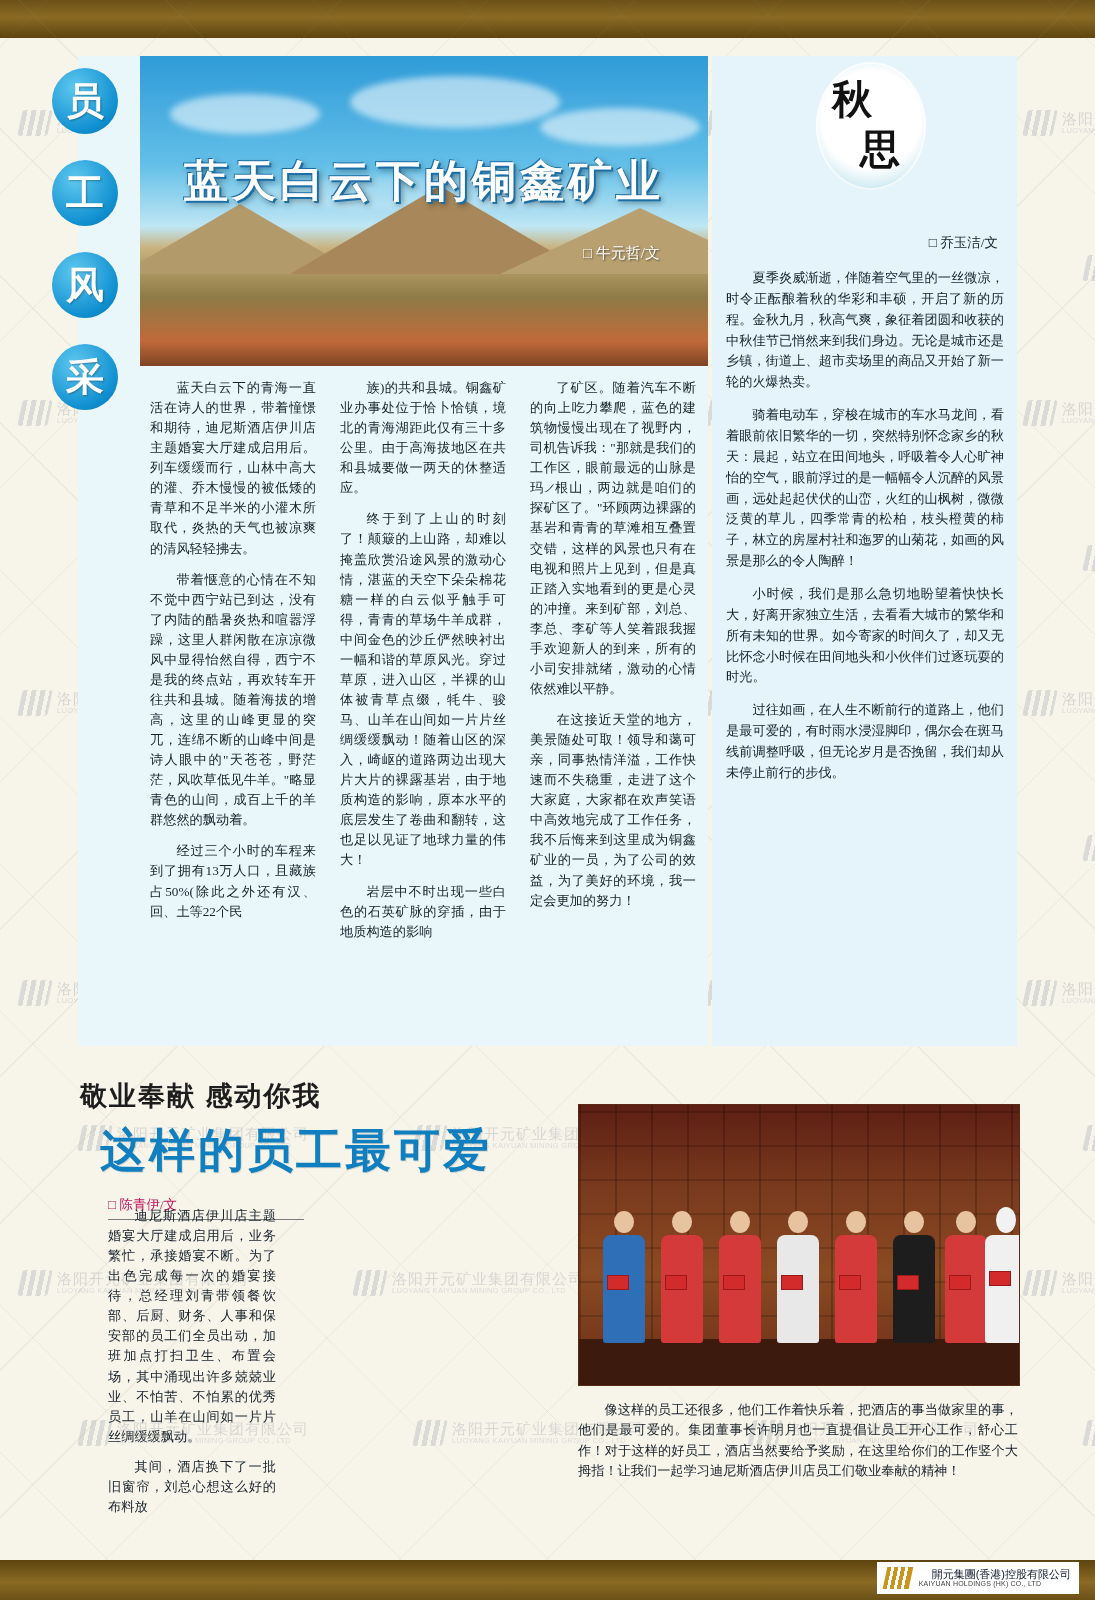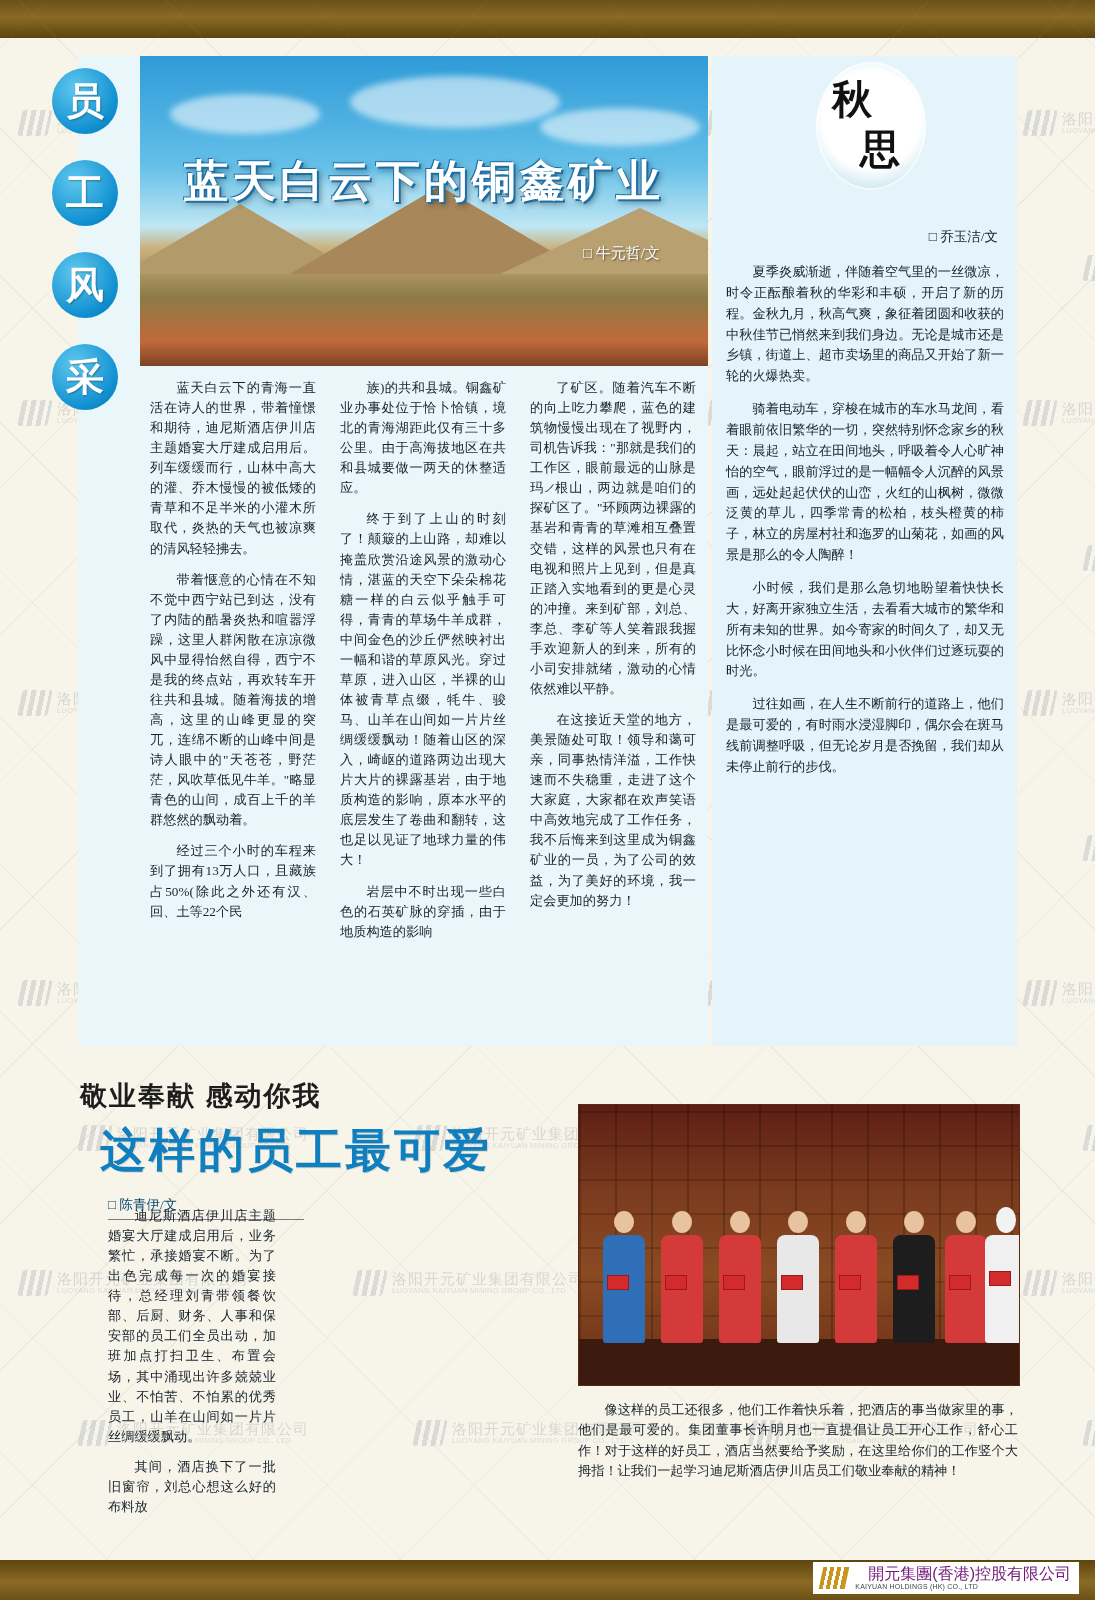"□ 乔玉洁/文" .right-col { top: 262px -> 268px }
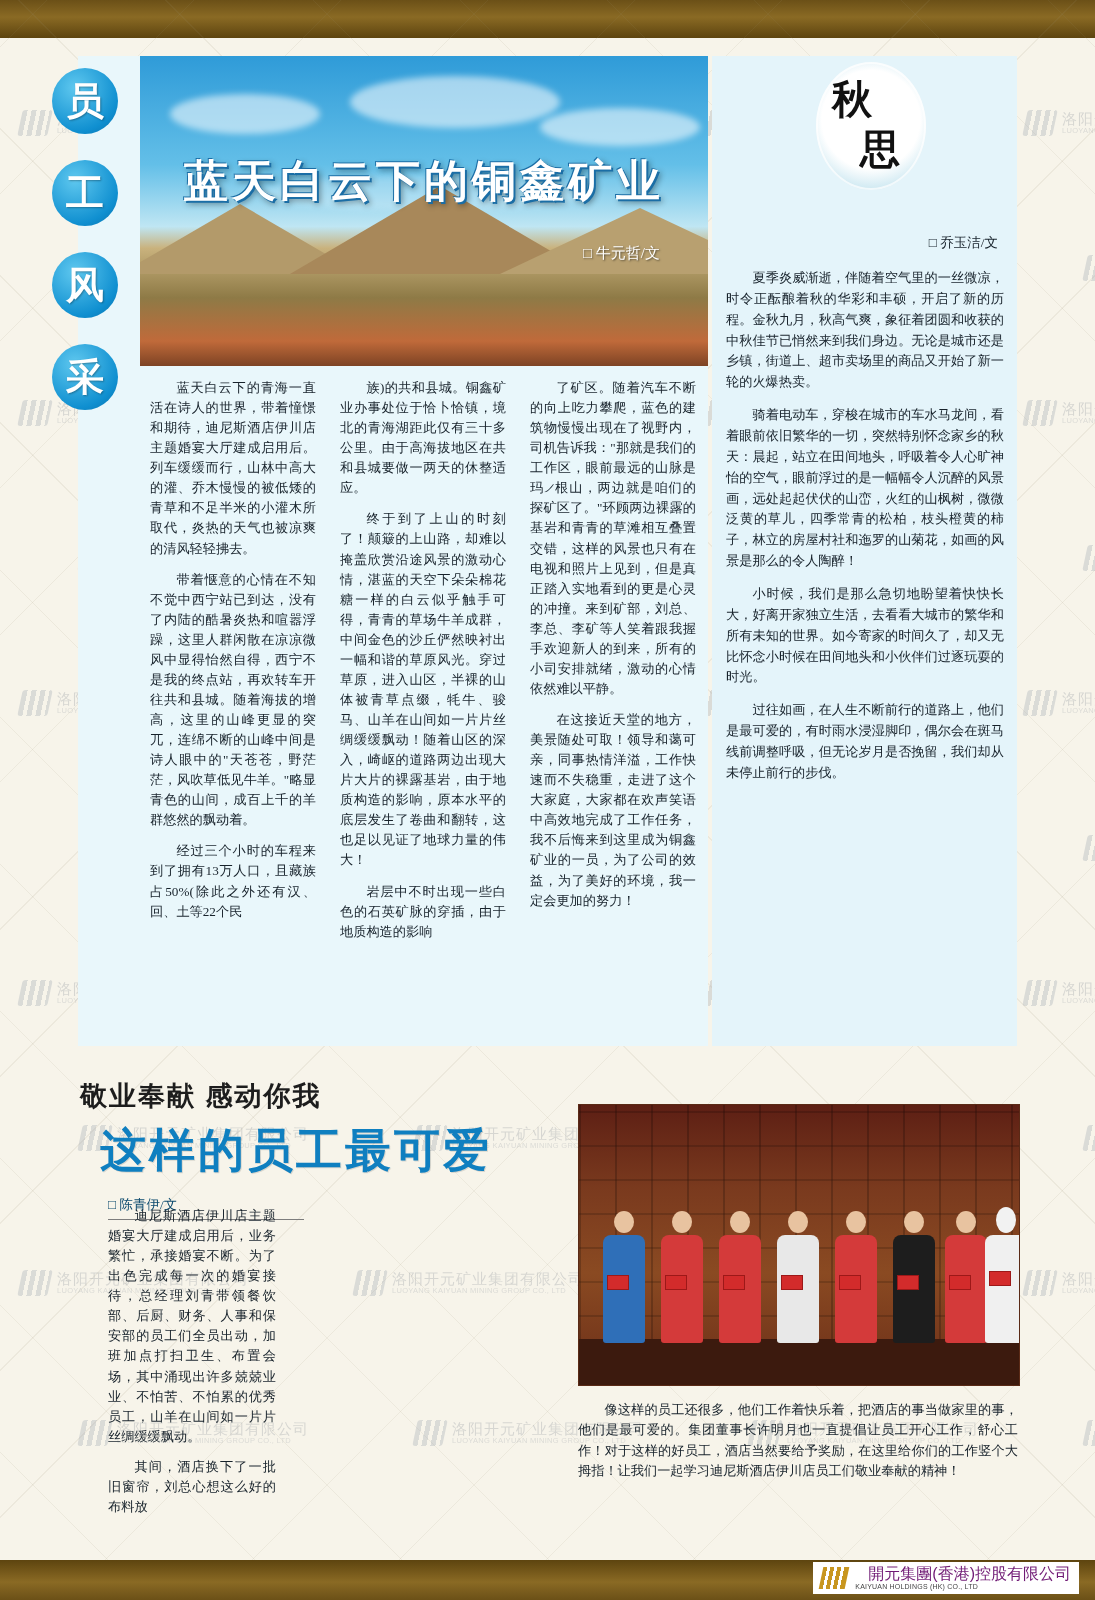"□ 陈青伊/文" .b-by { color: #0c4a6e -> #be185d }
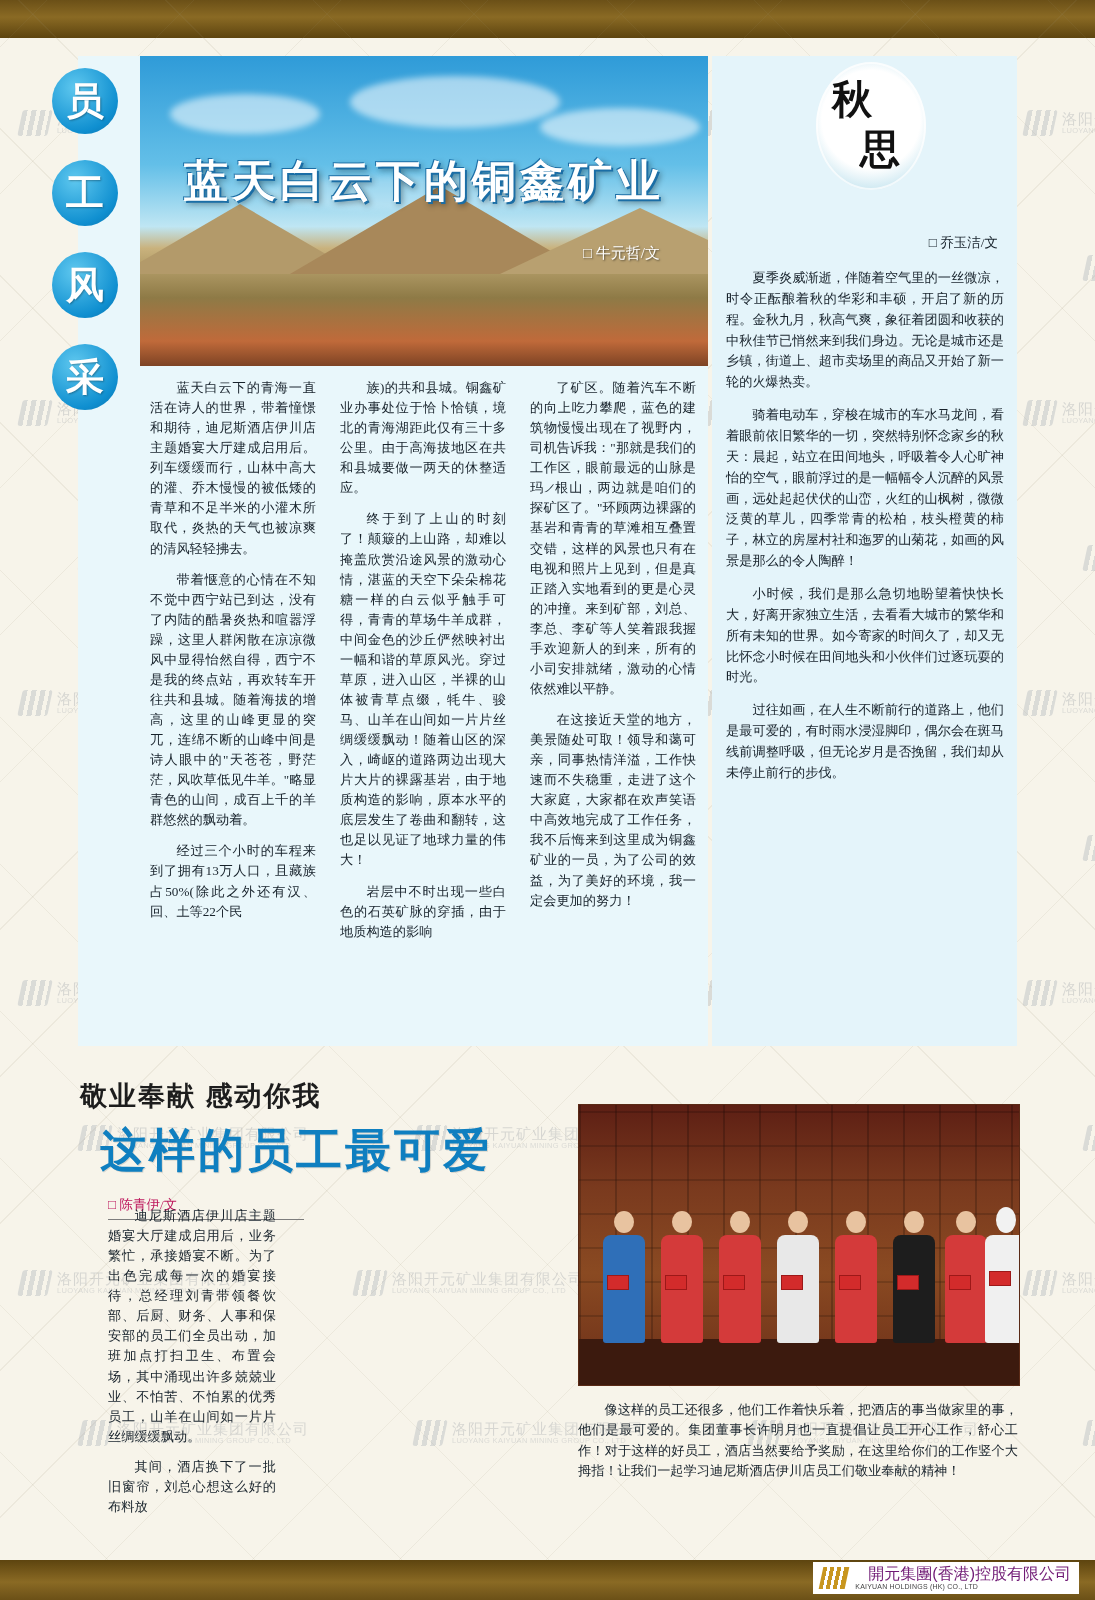"開元集團(香港)控股有限公司" .foot-logo .l1 { color: #701a75 -> #0f172a; font-size: 16px -> 11px }
